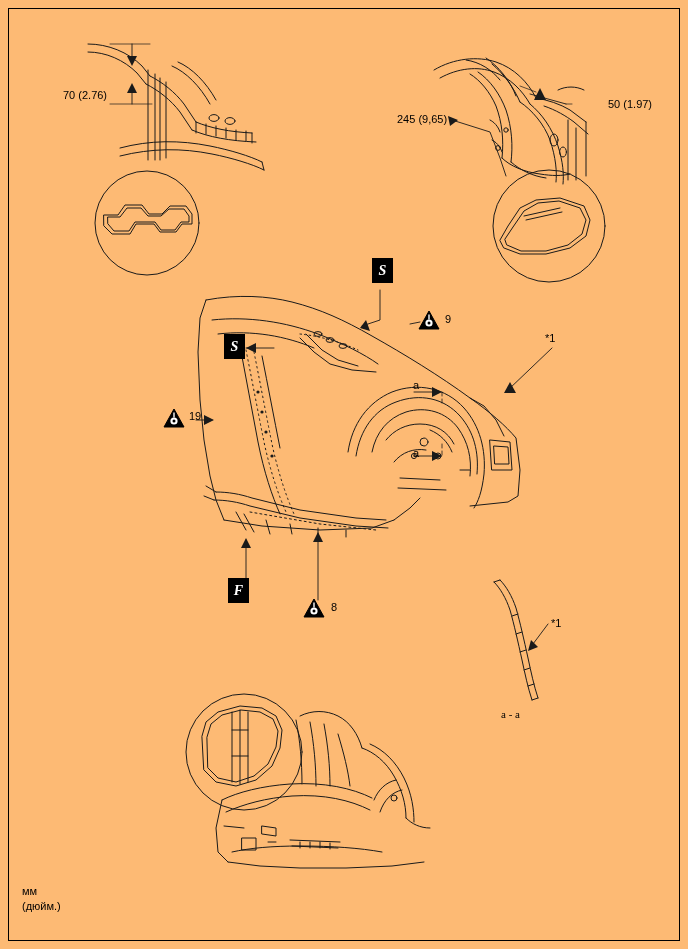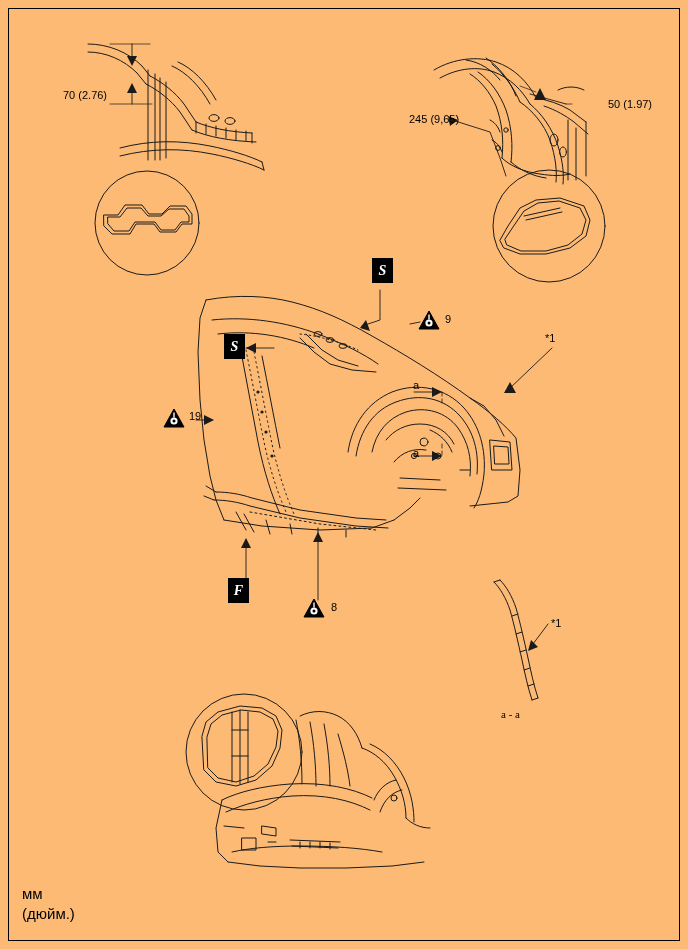"245 (9,65)" div.lbl { margin-left: 12px -> none }
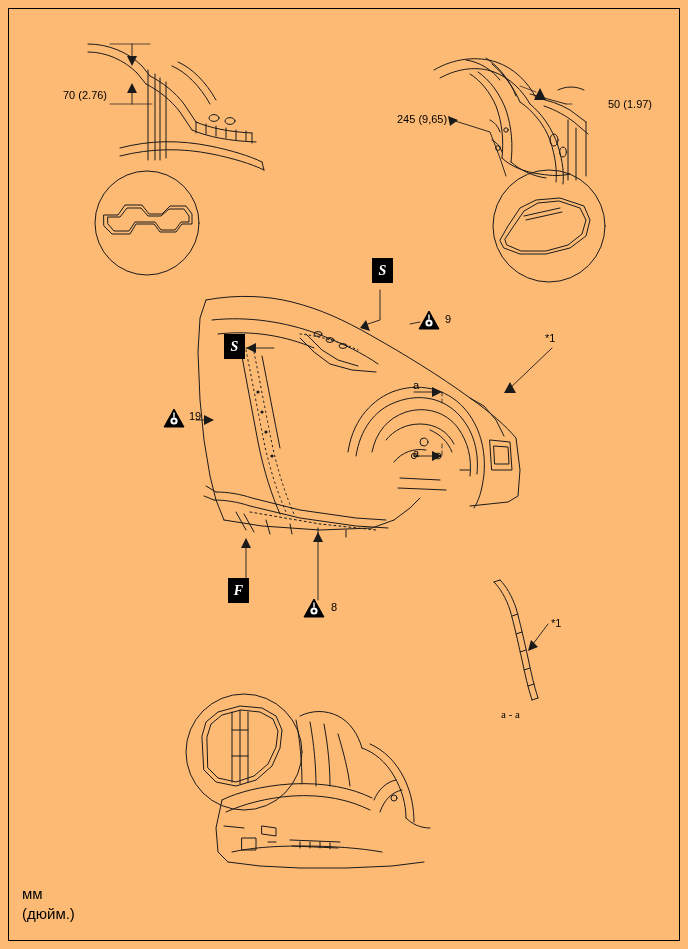"мм" .units { font-size: 15px -> 11px }
